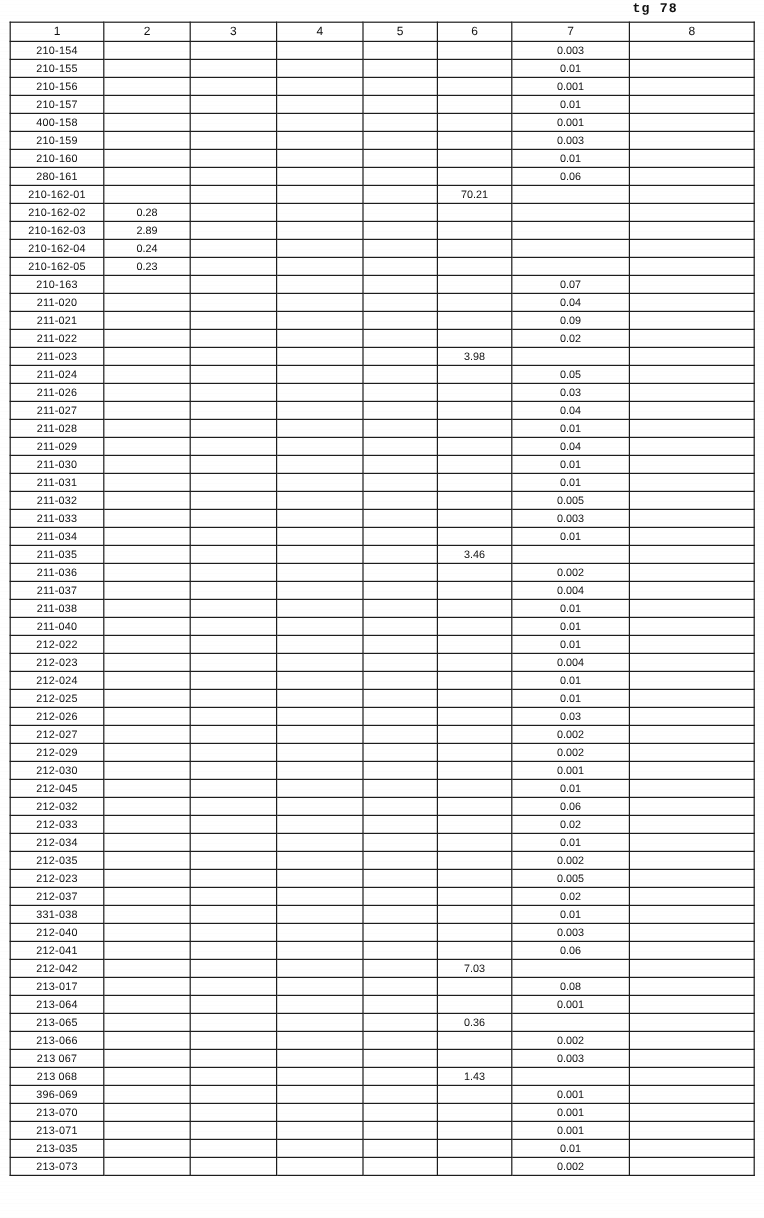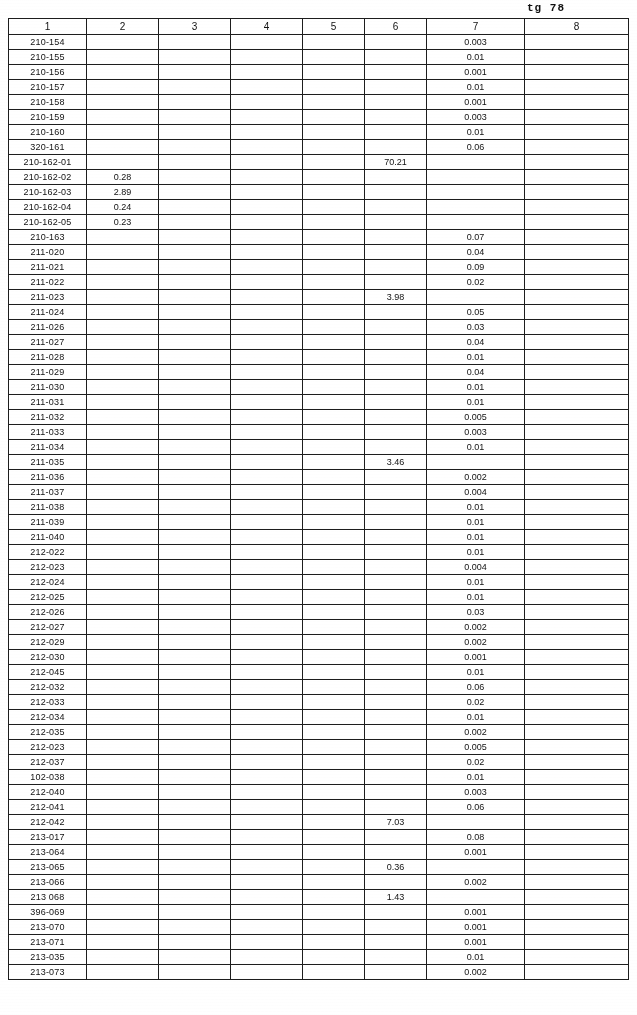"210-158" td.code { text: 210-158 -> 400-158 }
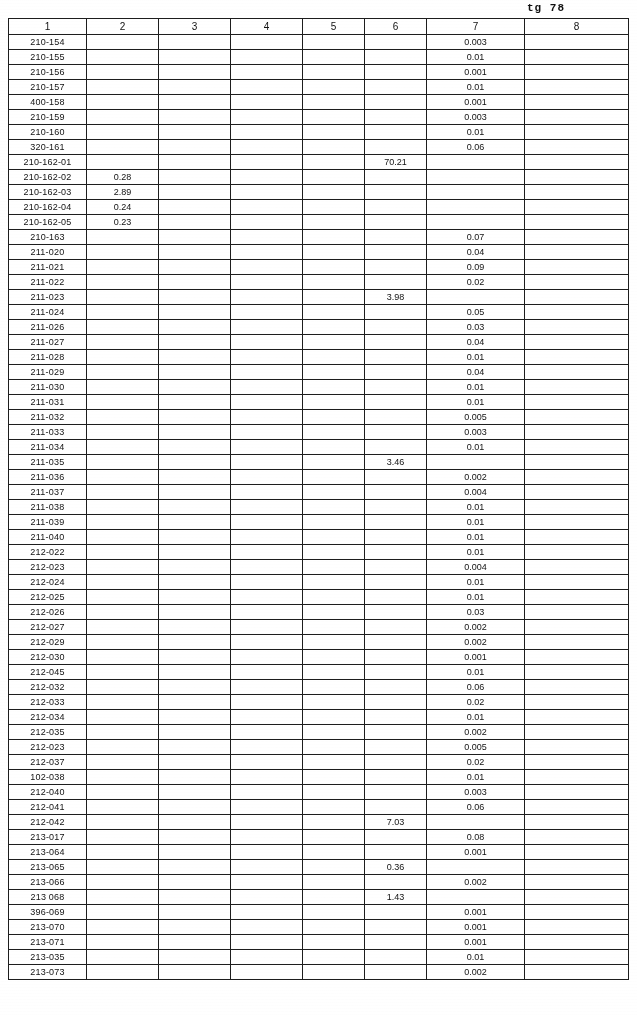"320-161" td.code { text: 320-161 -> 280-161 }
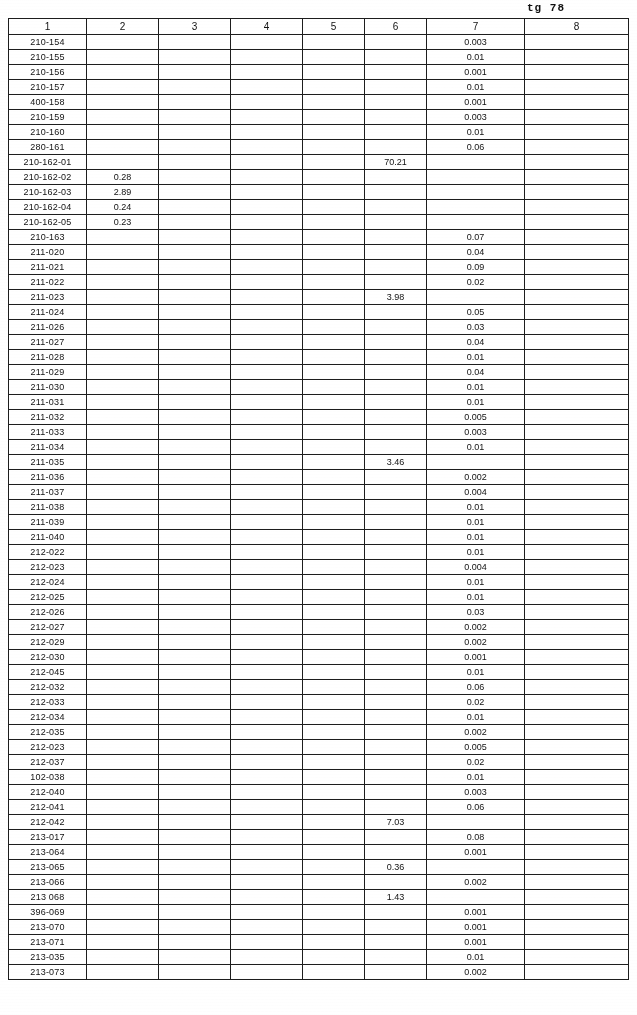"211-039" tr { html: <tr> <td>211-039</td> <td></td> <td></td> <td></td> <td></td> <td></td> <td>0.01</td> <td></td> </tr> -> none }
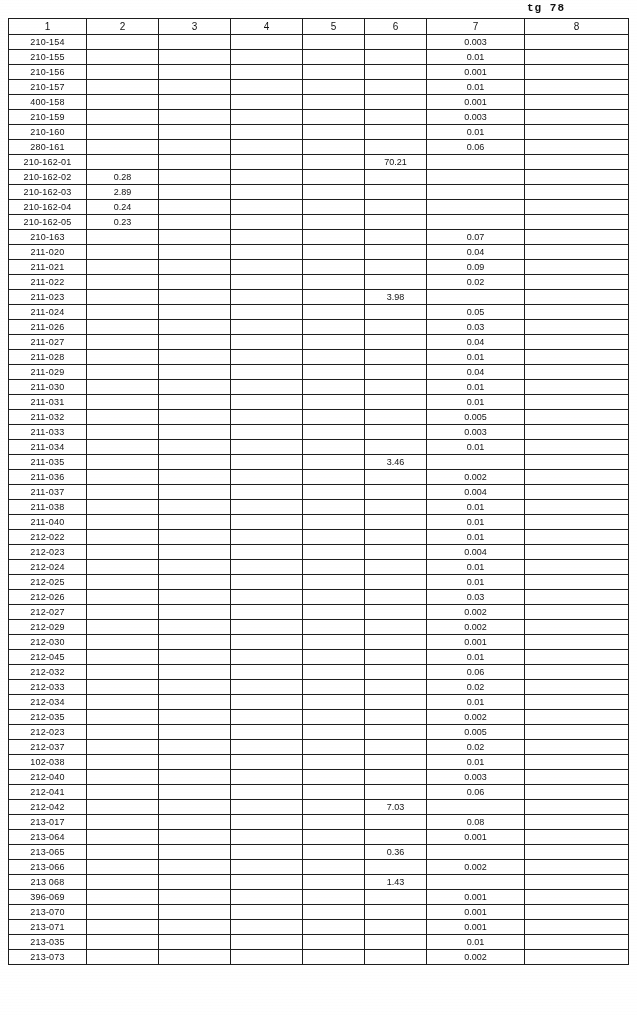"102-038" td.code { text: 102-038 -> 331-038 }
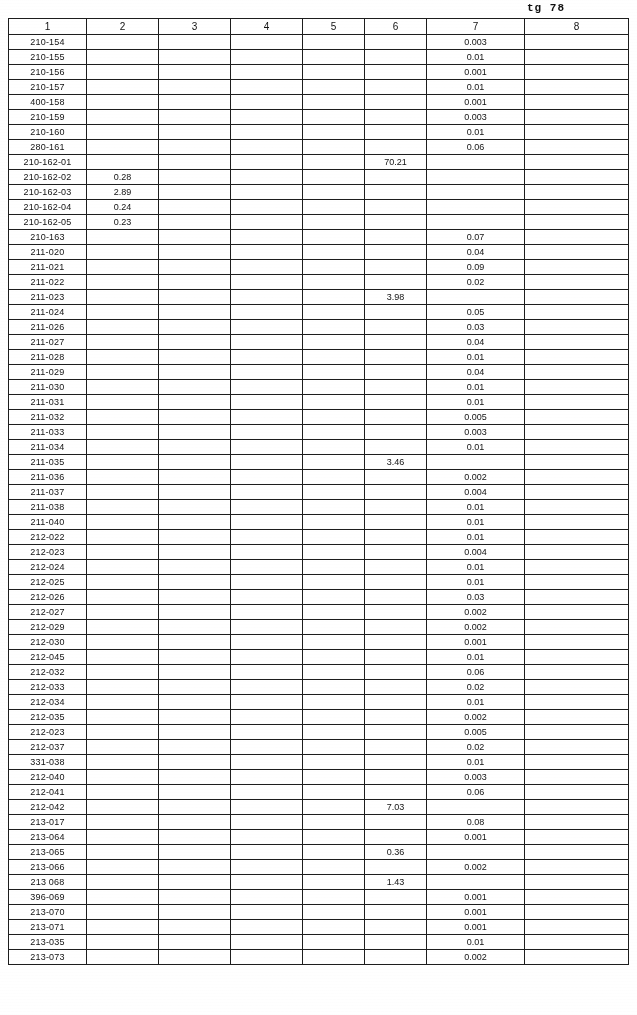"213 067" tr { html: none -> <tr> <td>213 067</td> <td></td> <td></td> <td></td> <td></td> <td></td> <td>0.003</td> <td></td> </tr> }
